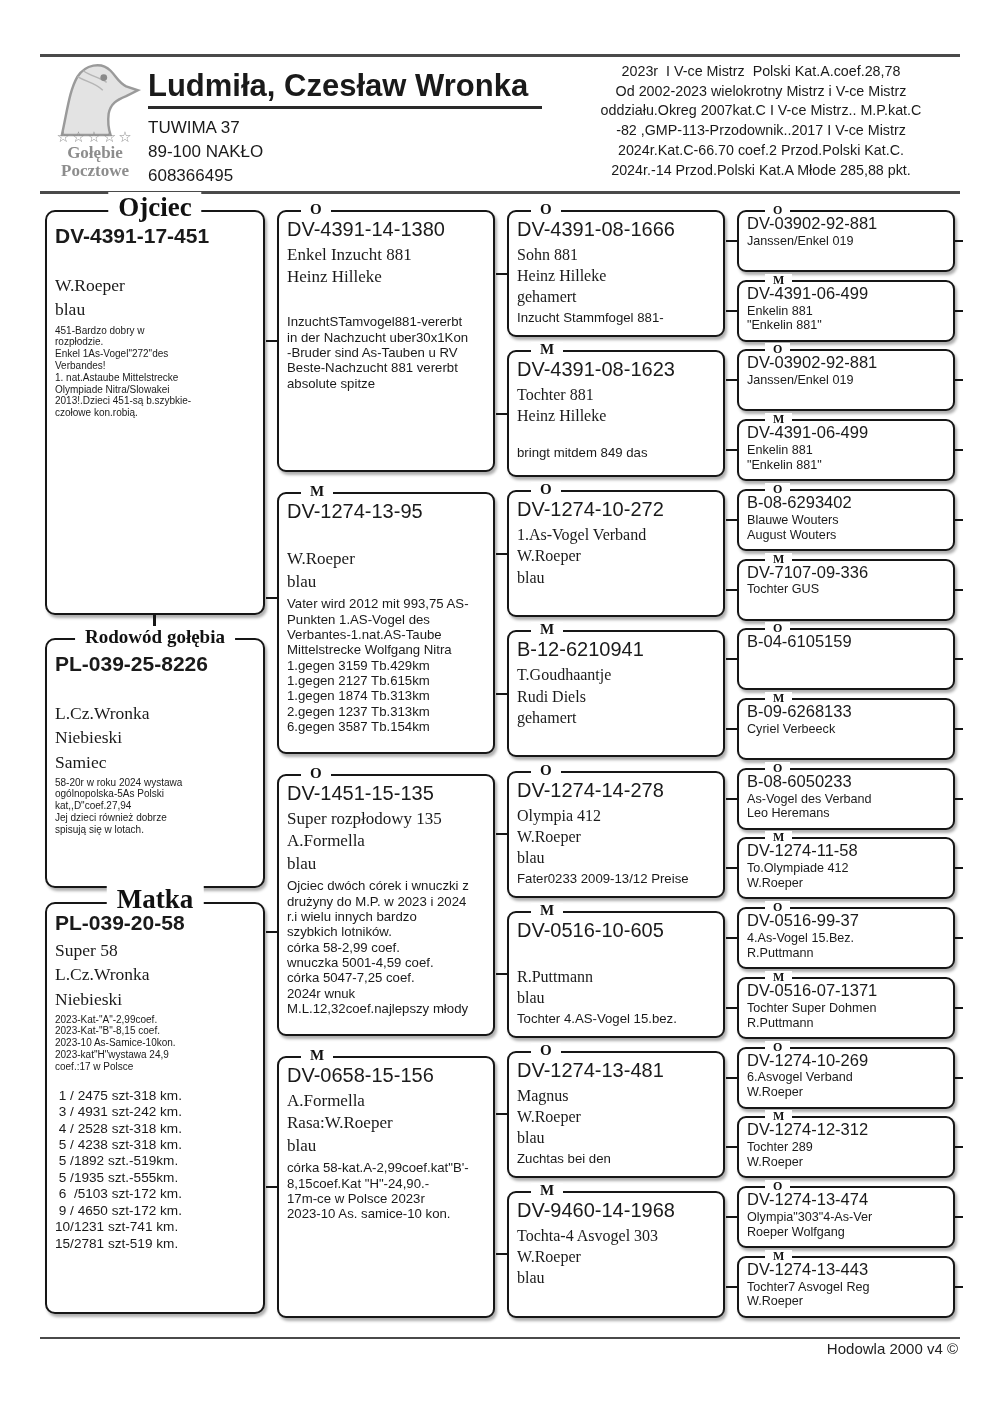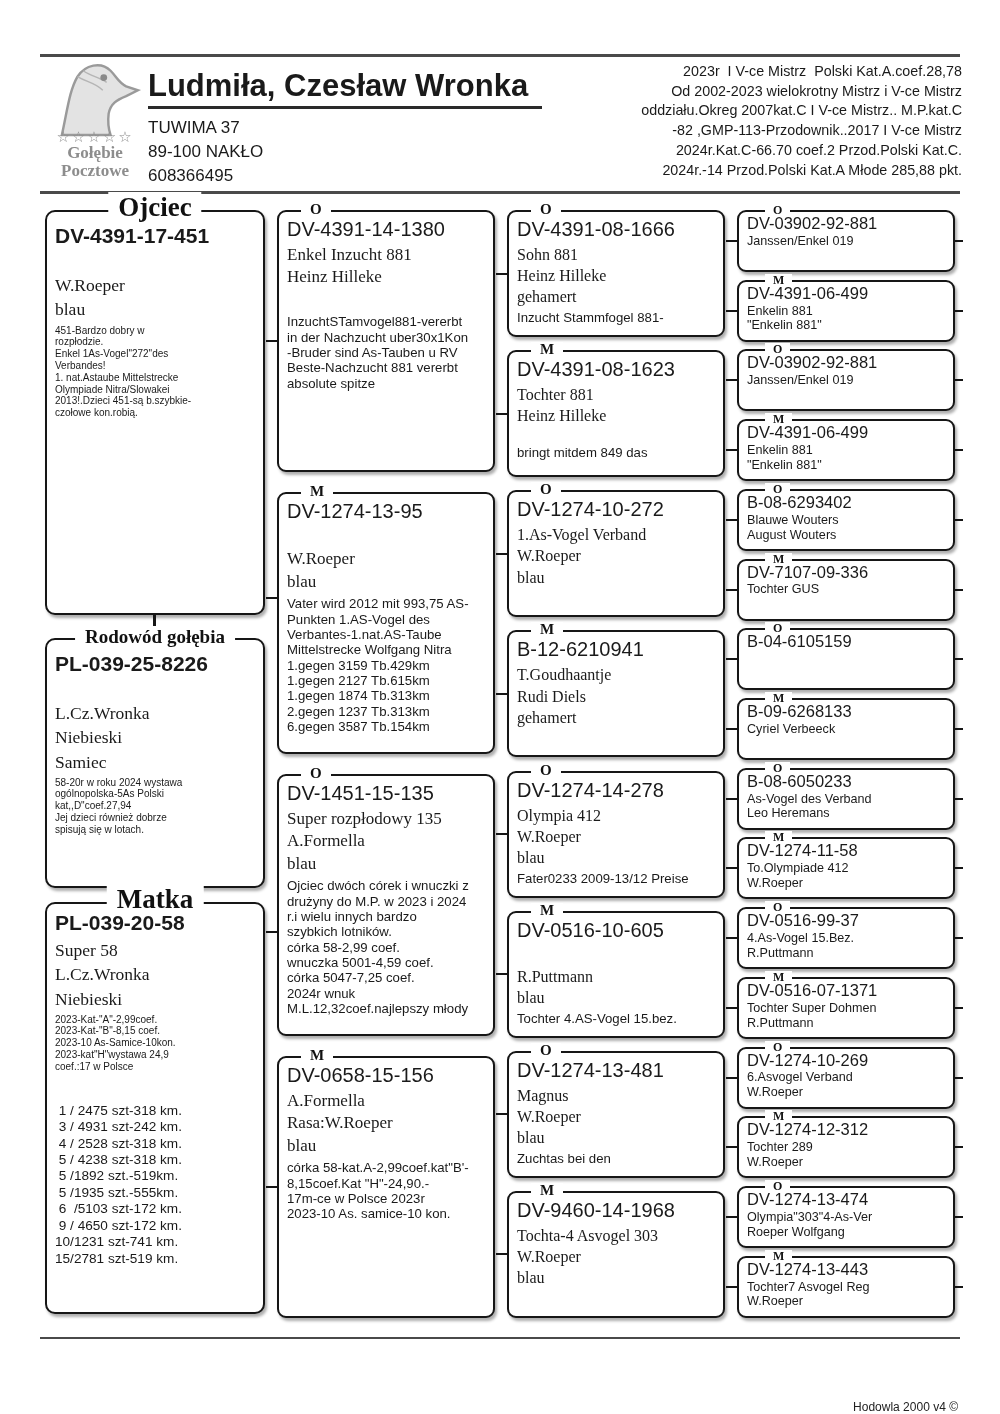"2023r I V-ce Mistrz Polski" .achv { text-align: right -> center }
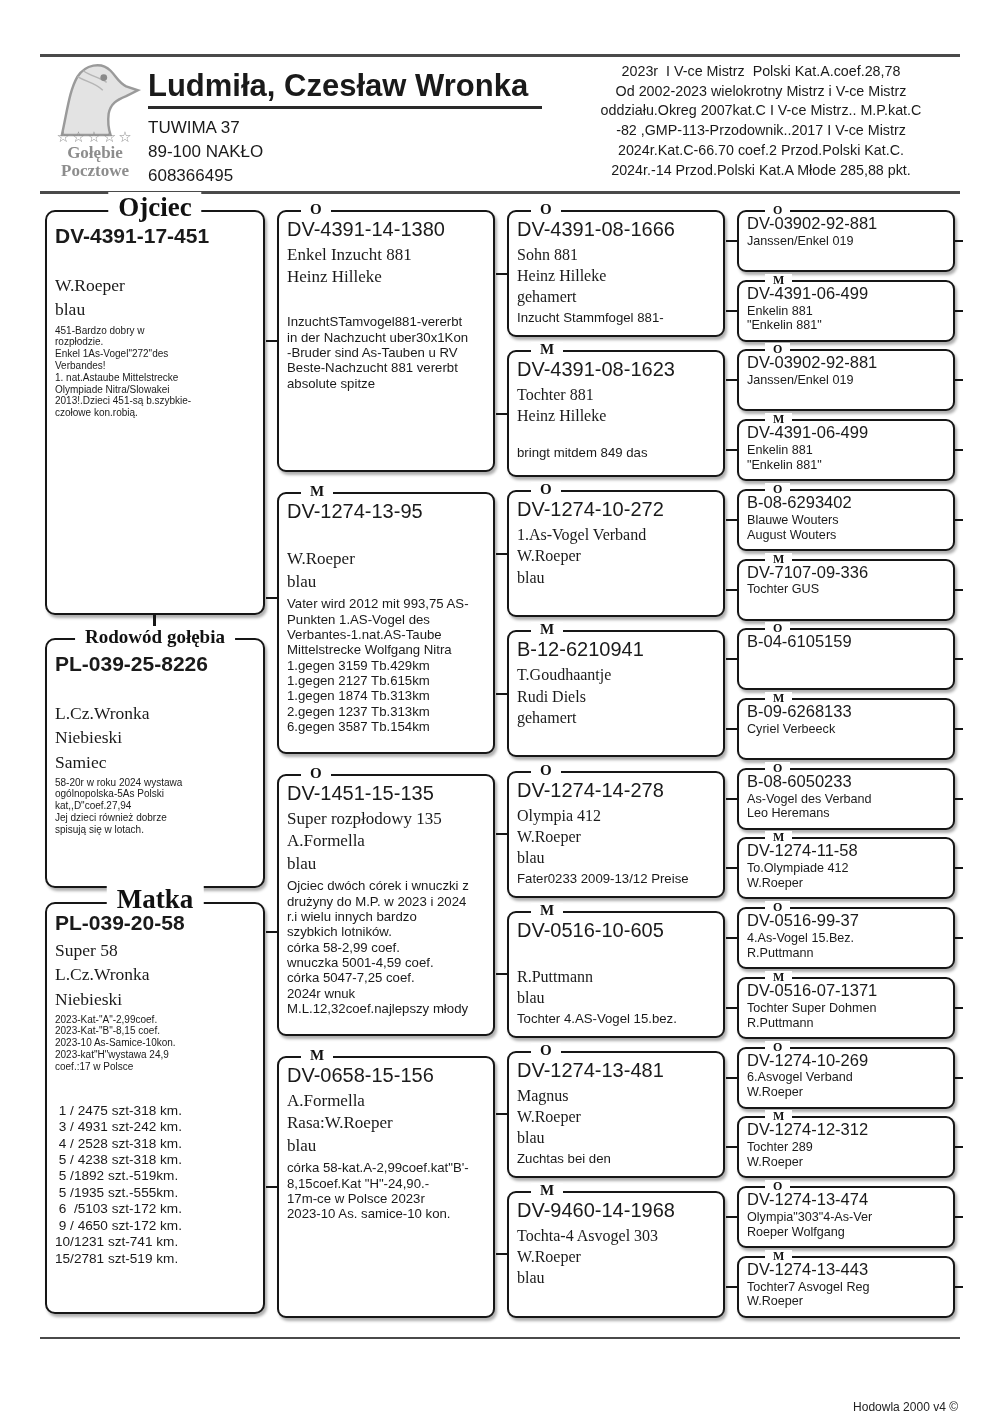"1 / 2475 szt-318 km." .results { margin-top: 30px -> 15px }
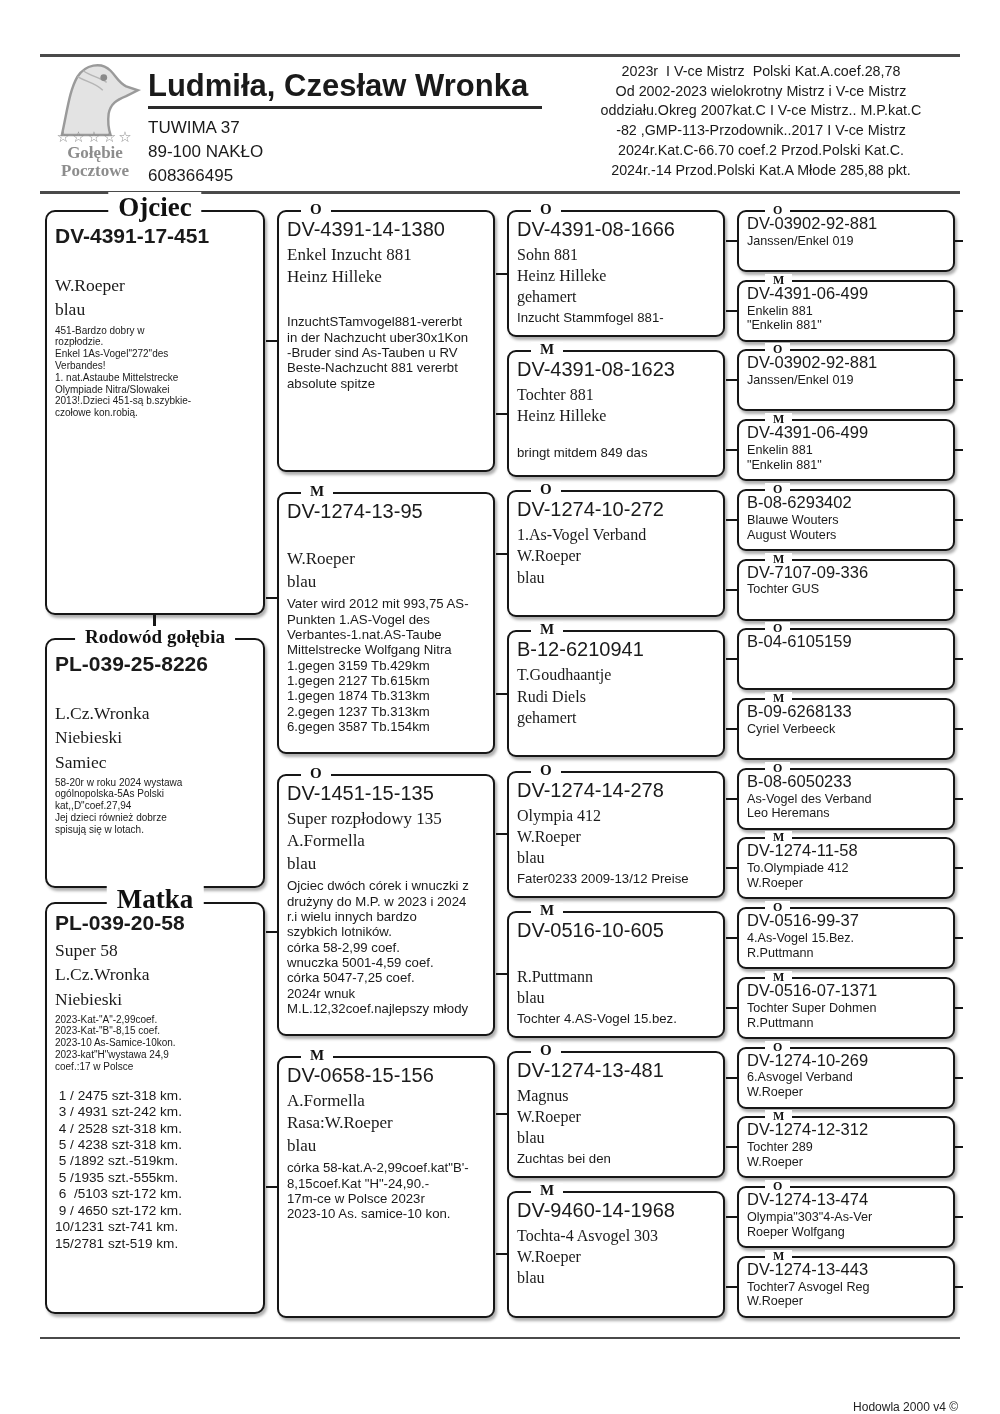"Hodowla 2000 v4 ©" .credit { font-size: 12px -> 15px; top: 1400px -> 1340px }
